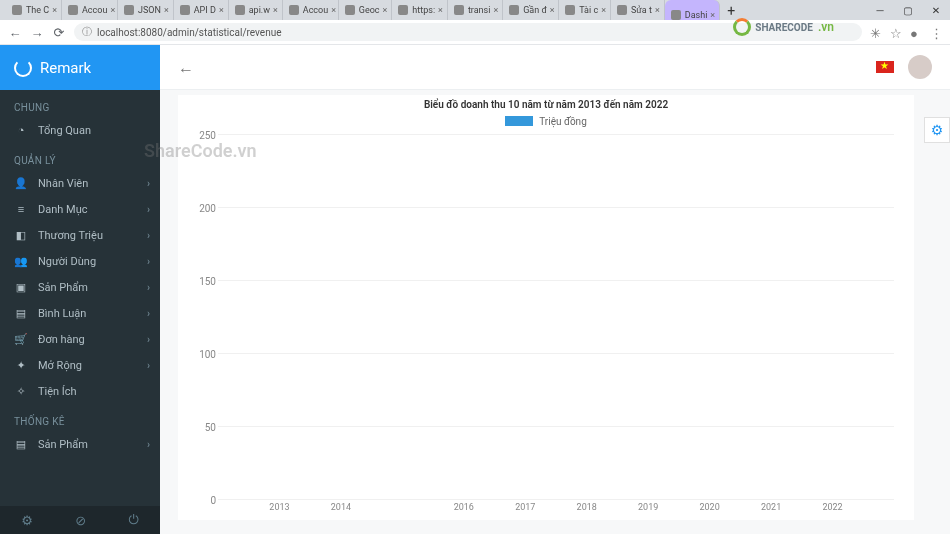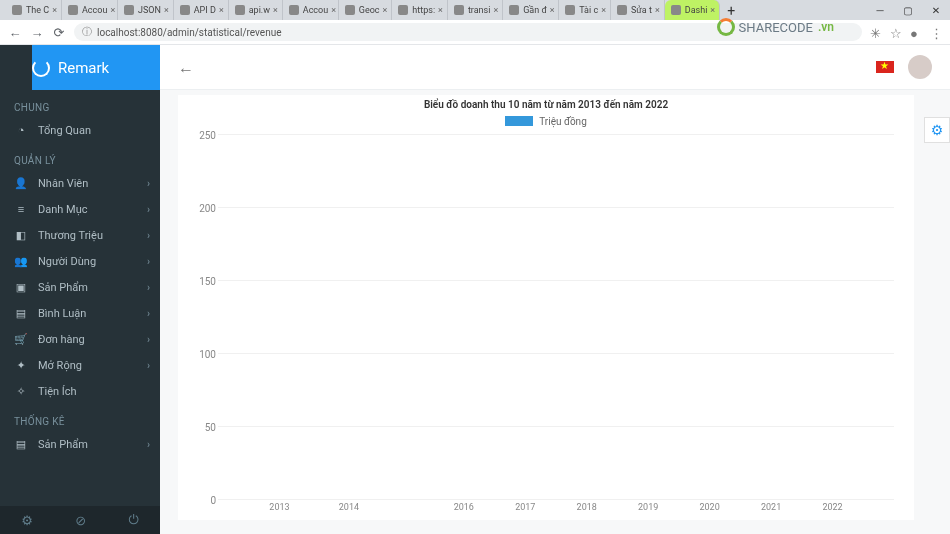"Dashi" .tab.active { align-items: none -> flex-end; background: #bef264 -> #c4b5fd }
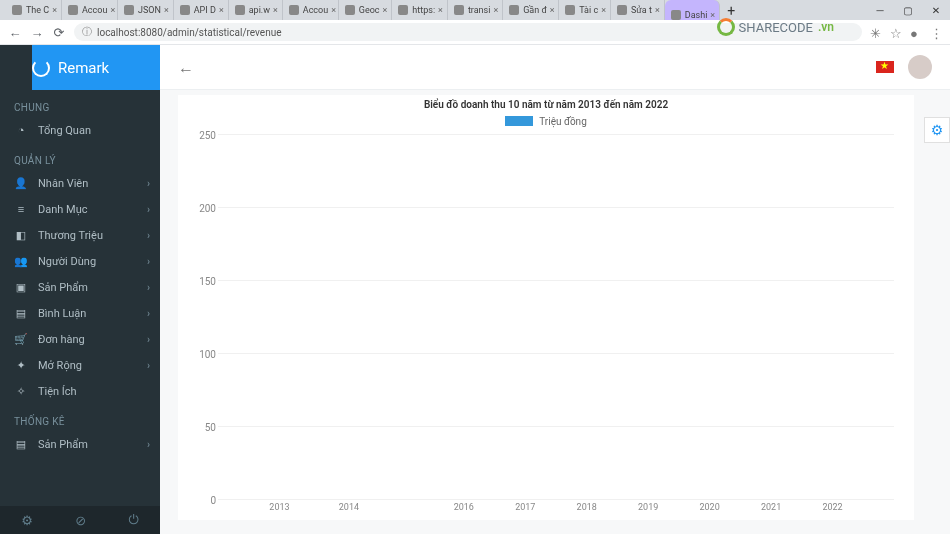"SHARECODE" .wm-big .txt { font-size: 13px -> 10px; font-weight: 400 -> 700 }
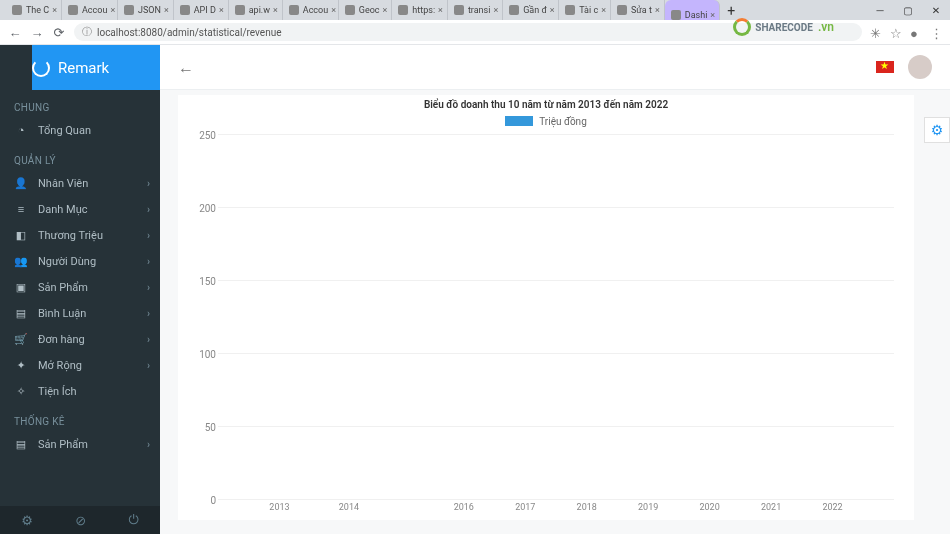"Remark" .logo-row { margin-left: 32px -> none; padding-left: none -> 14px }
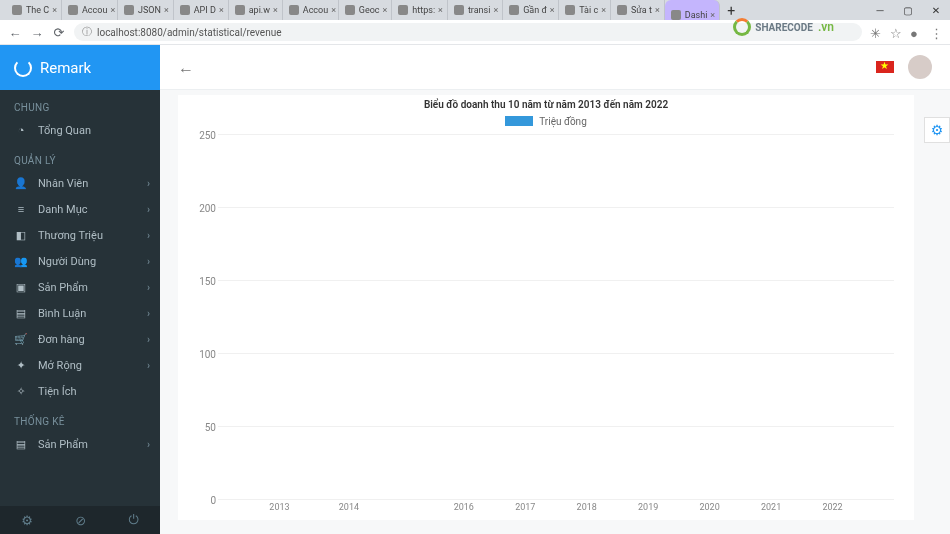"ShareCode.vn" div.watermark { html: none -> <div>ShareCode.vn</div> }
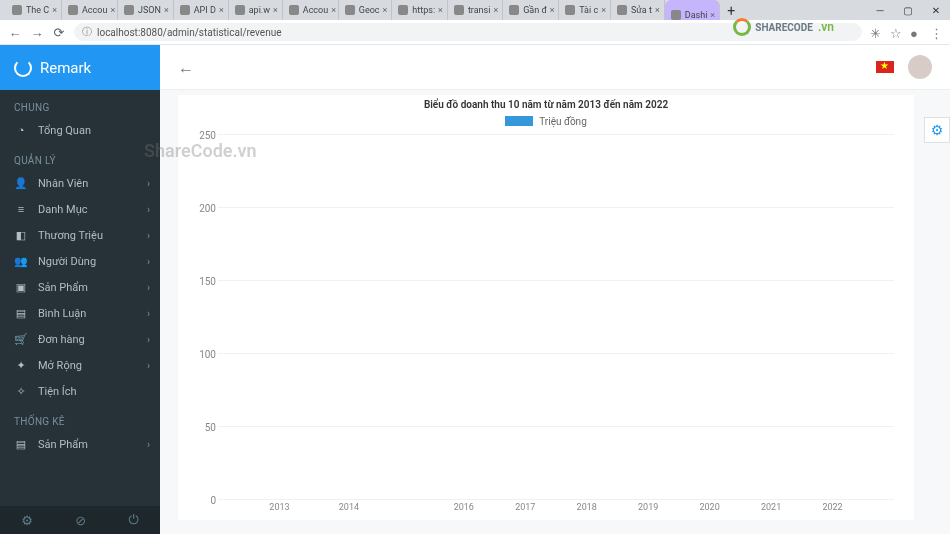"2014" div.x-lab { margin-left: 8px -> none }
